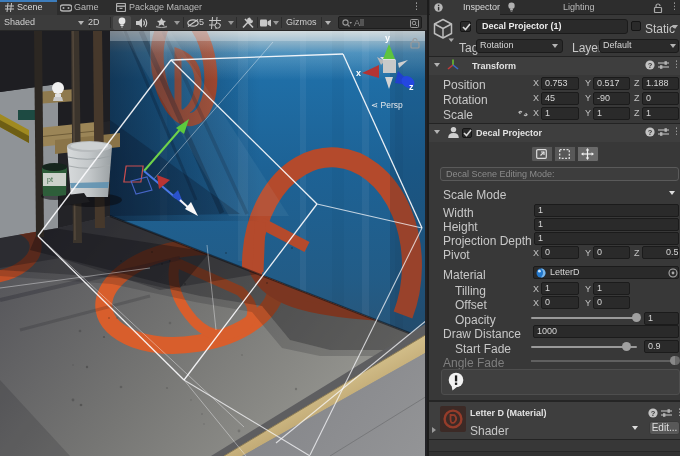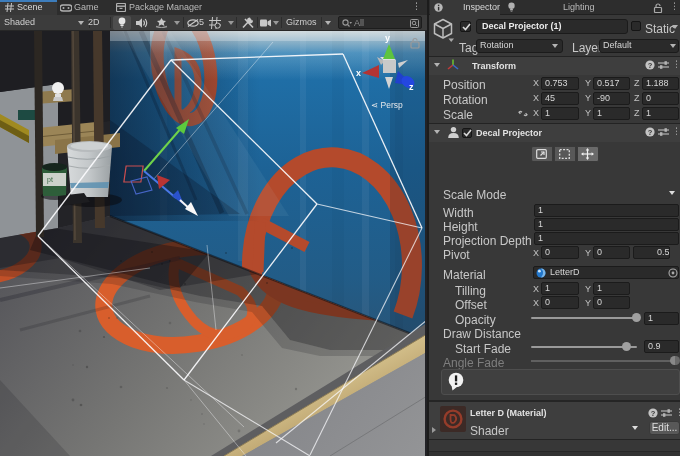"Decal Scene Editing Mode:" div.abs { html: none -> <div>Decal Scene Editing Mode:</div> }
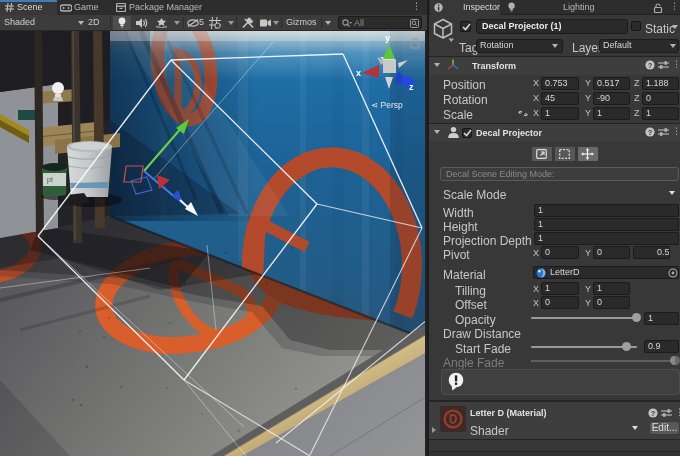"0.5" div.field { left: 204px -> 213px }
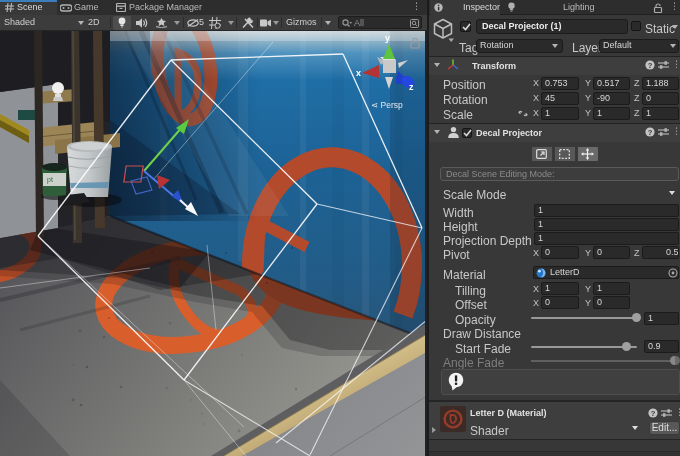"1000" div.field { html: none -> <div>1000</div> }
